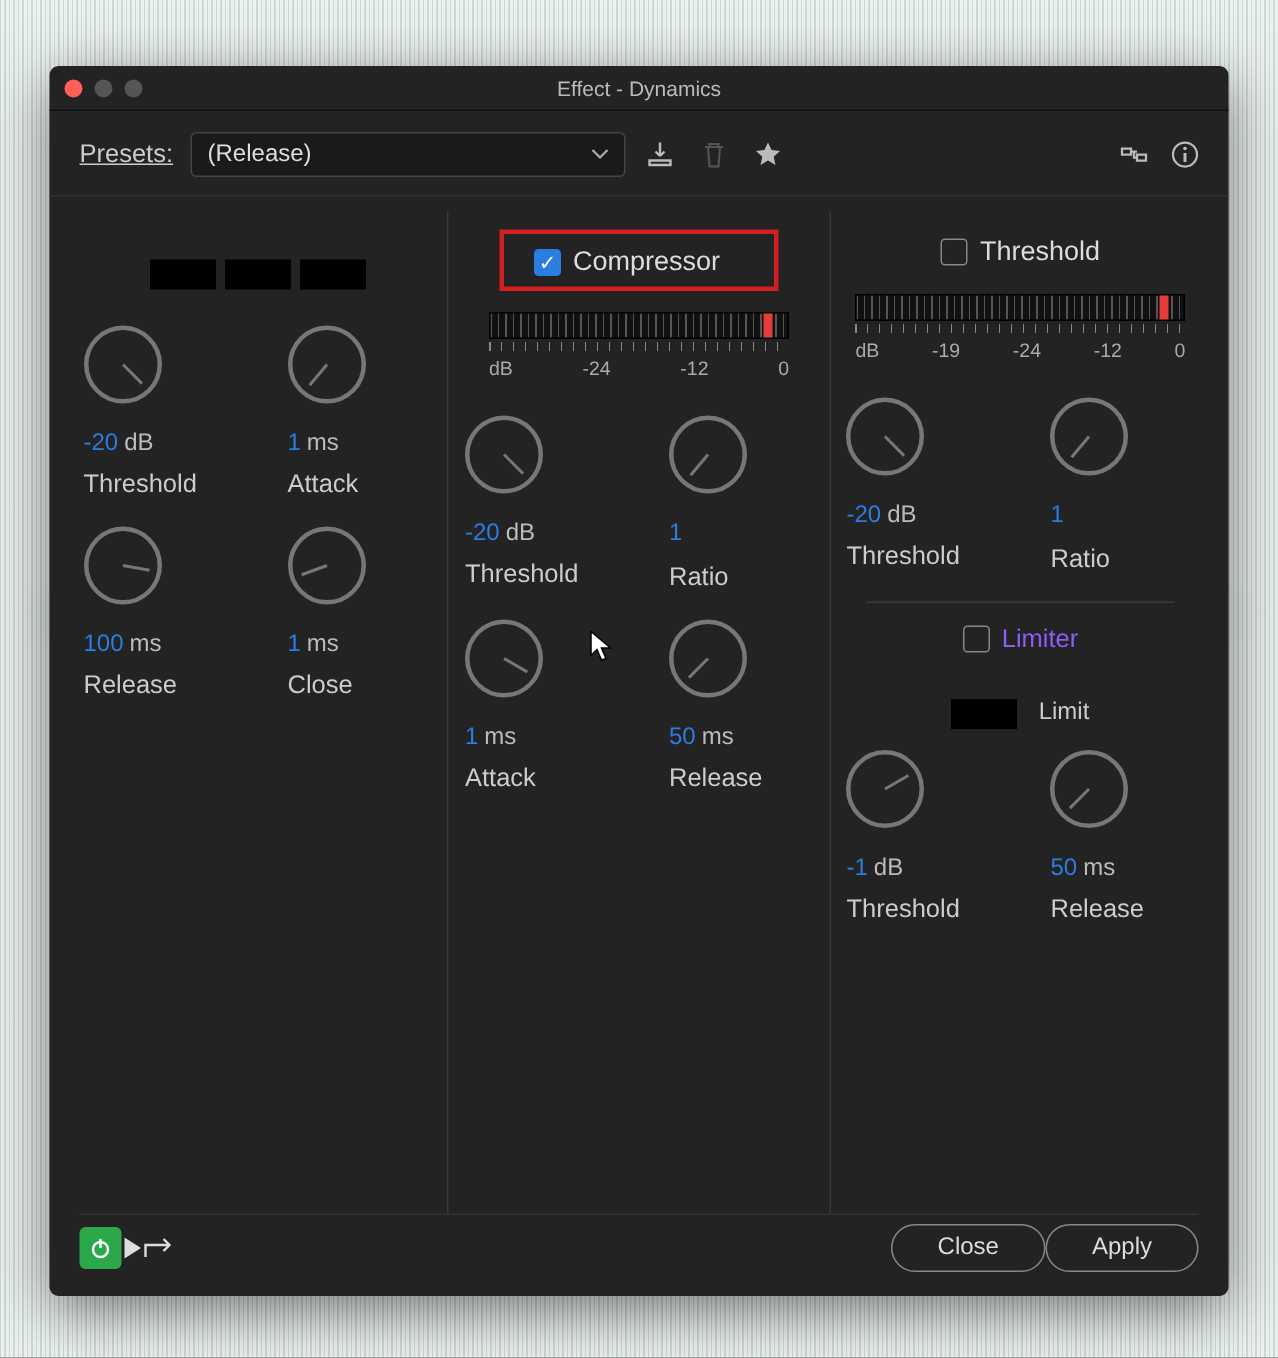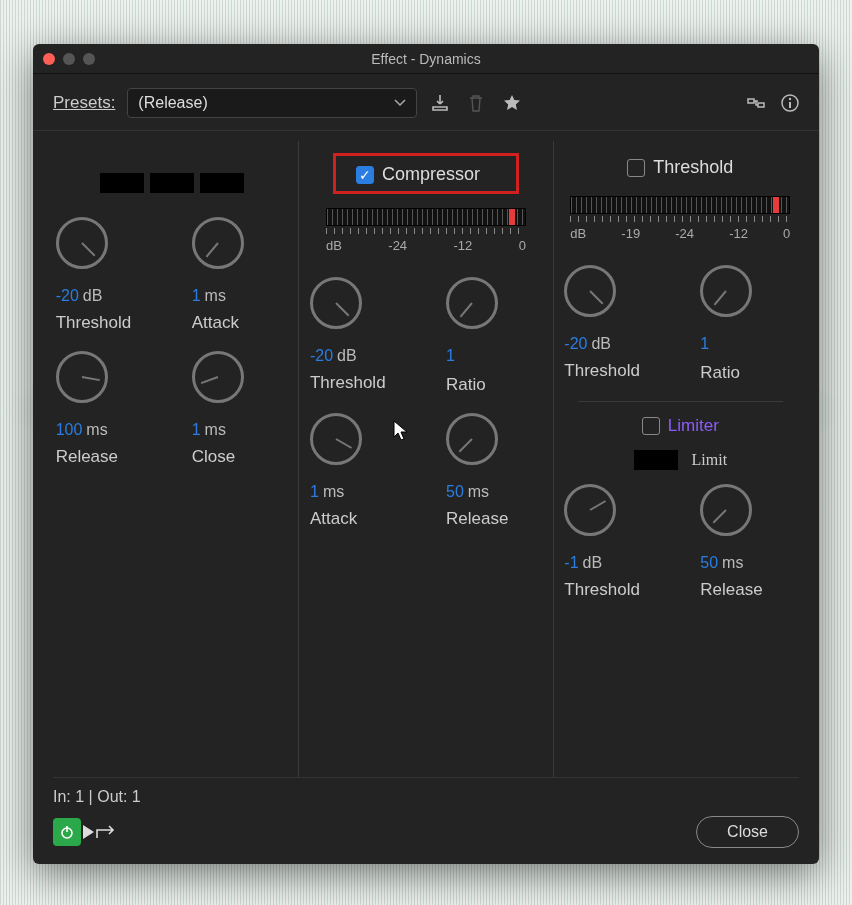"Limit" .limit-row { align-items: center -> none; font-family: Liberation Serif, serif -> none; margin-top: 14px -> 30px }
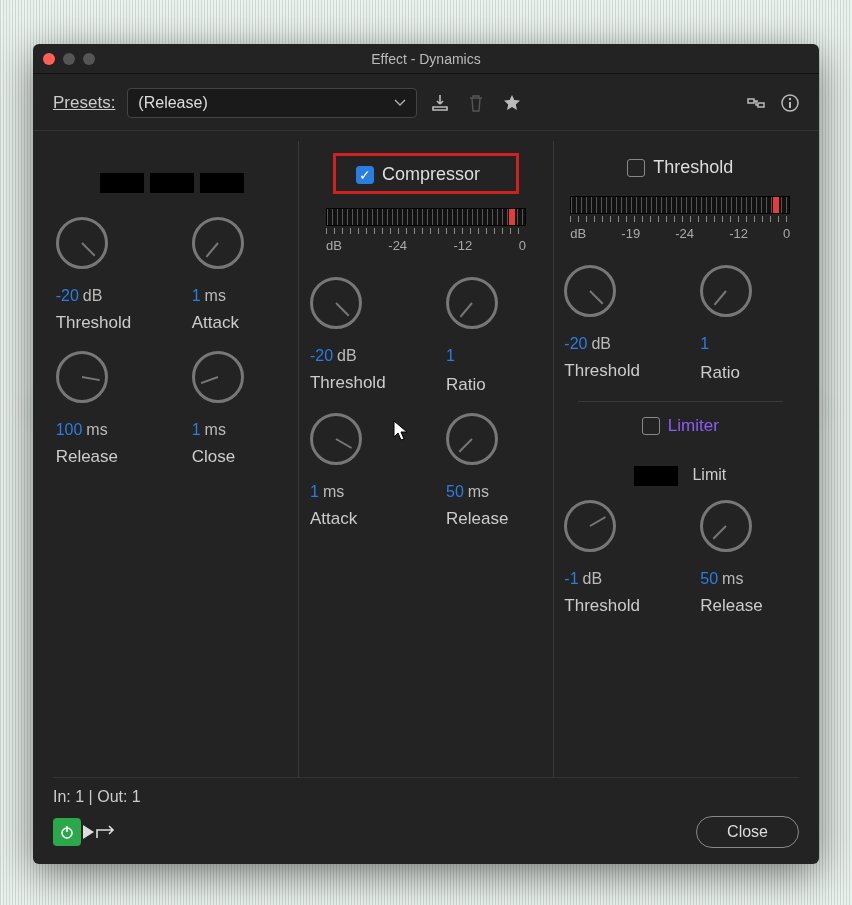"In: 1 | Out: 1" div.io-row { html: <div>In: 1 | Out: 1</div> -> none }
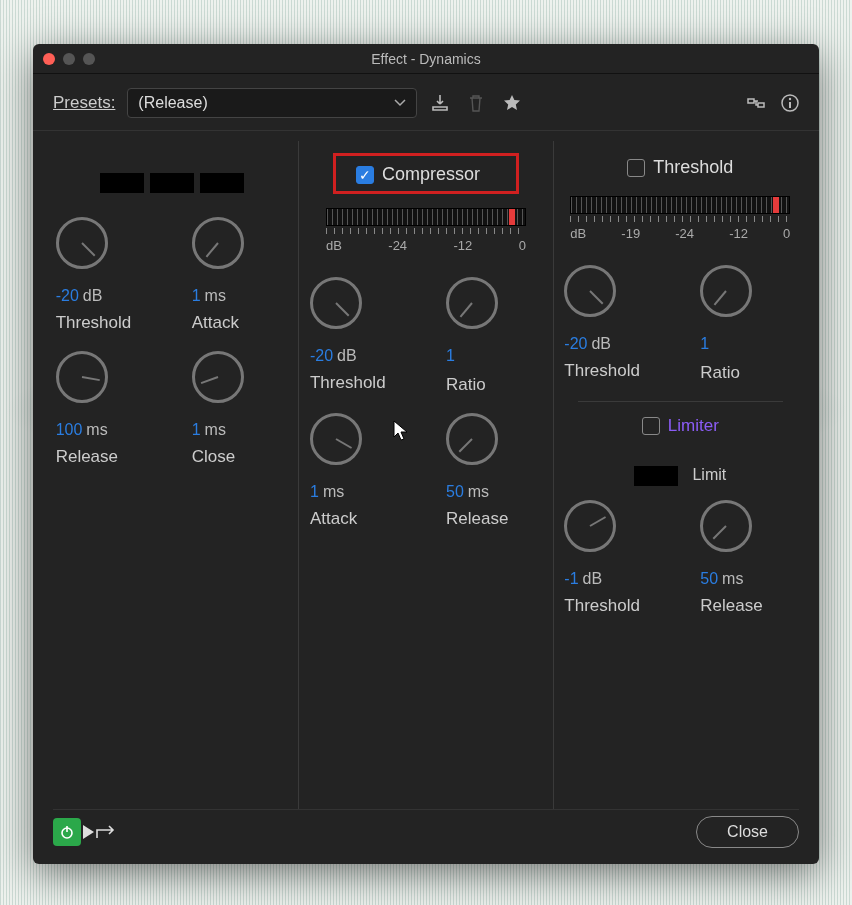"Apply" div.pill-btn { html: none -> <div>Apply</div> }
